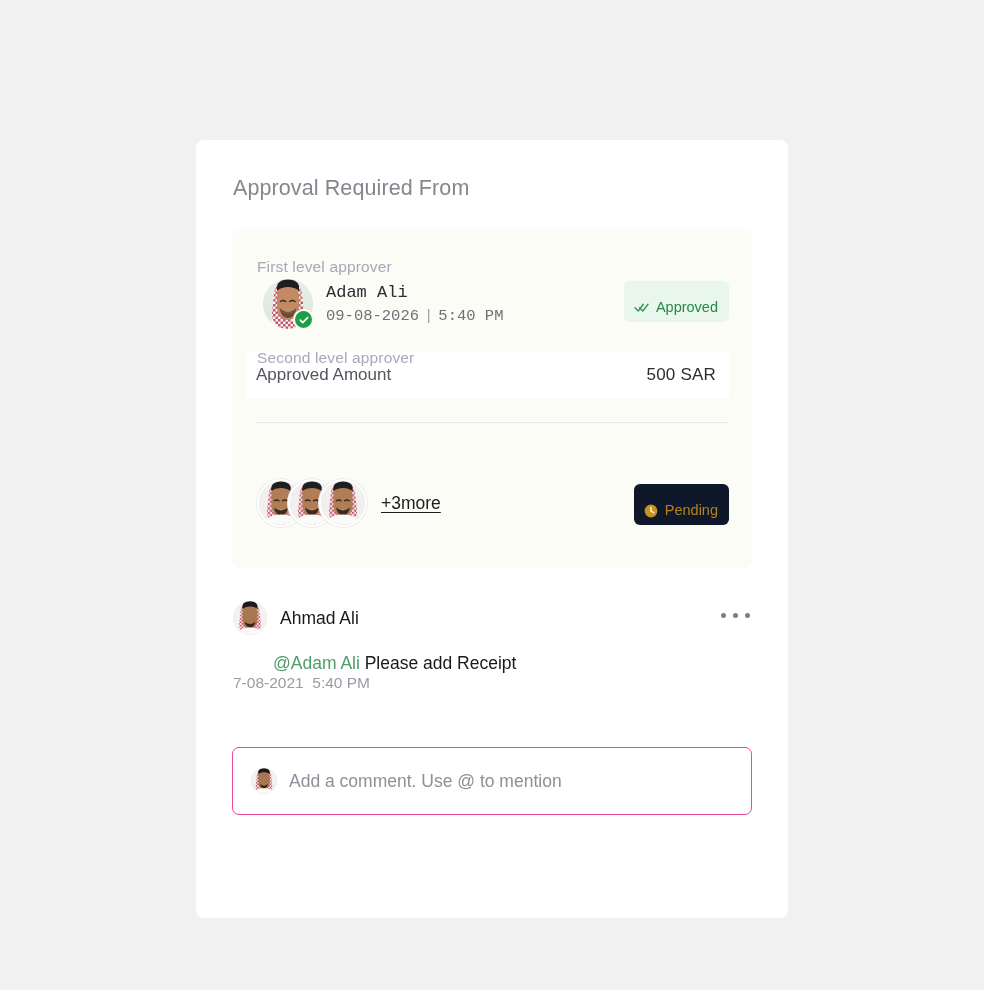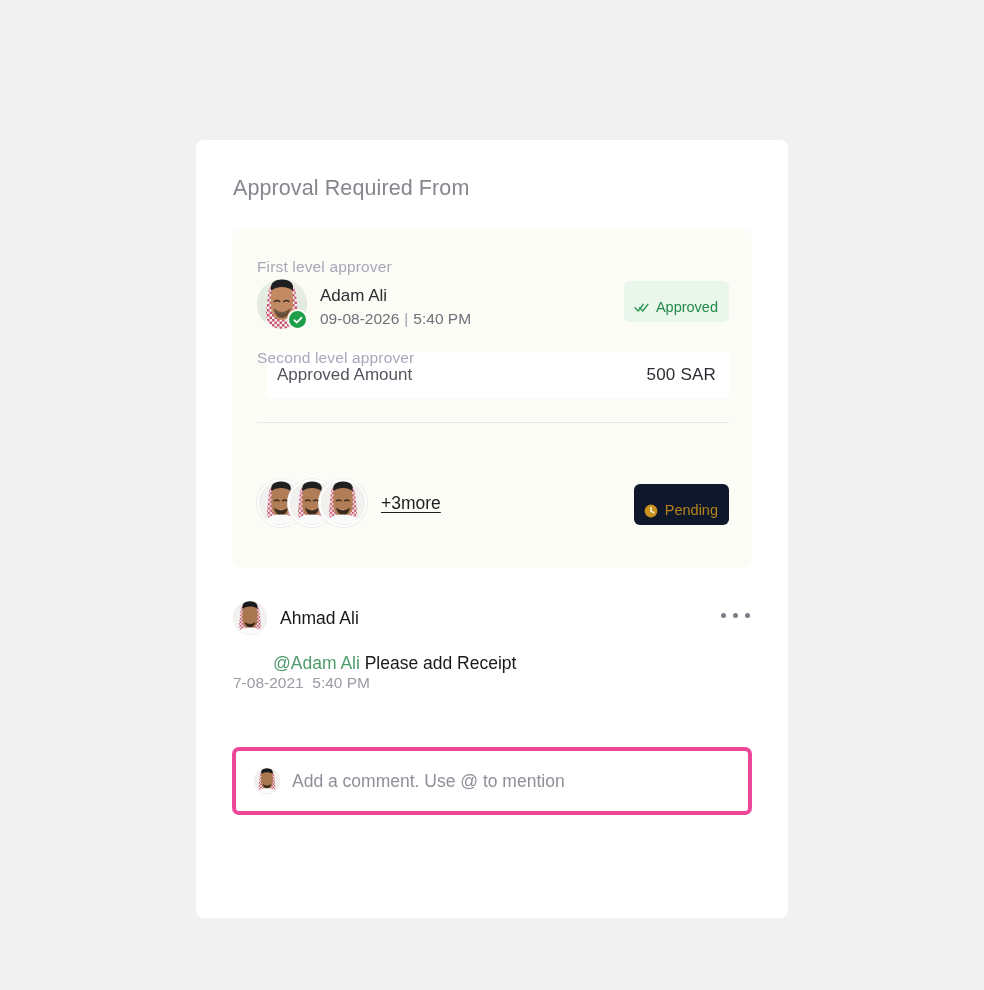"Adam Ali" .approver-main { align-items: flex-end -> center; font-family: none -> Liberation Mono, monospace; left: 0 -> 6px }
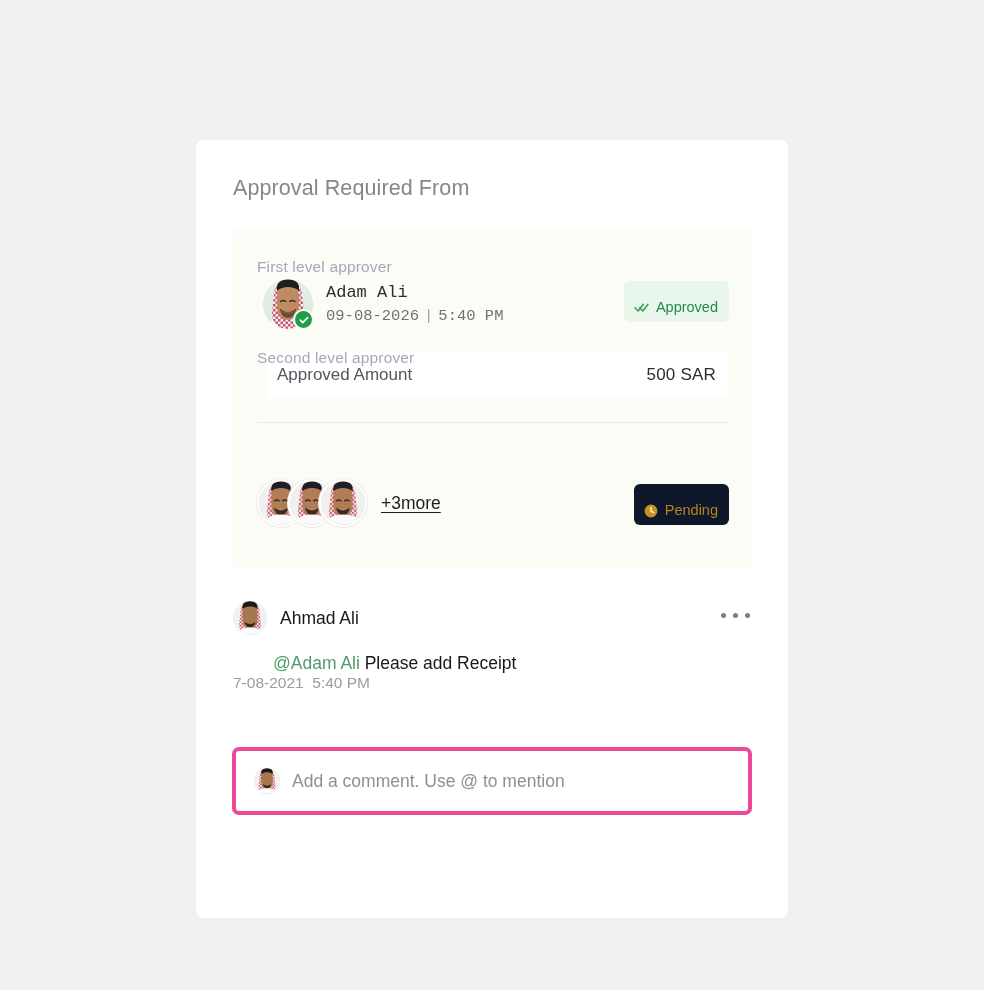"Approved Amount" .amount-row { left: 35px -> 14px }
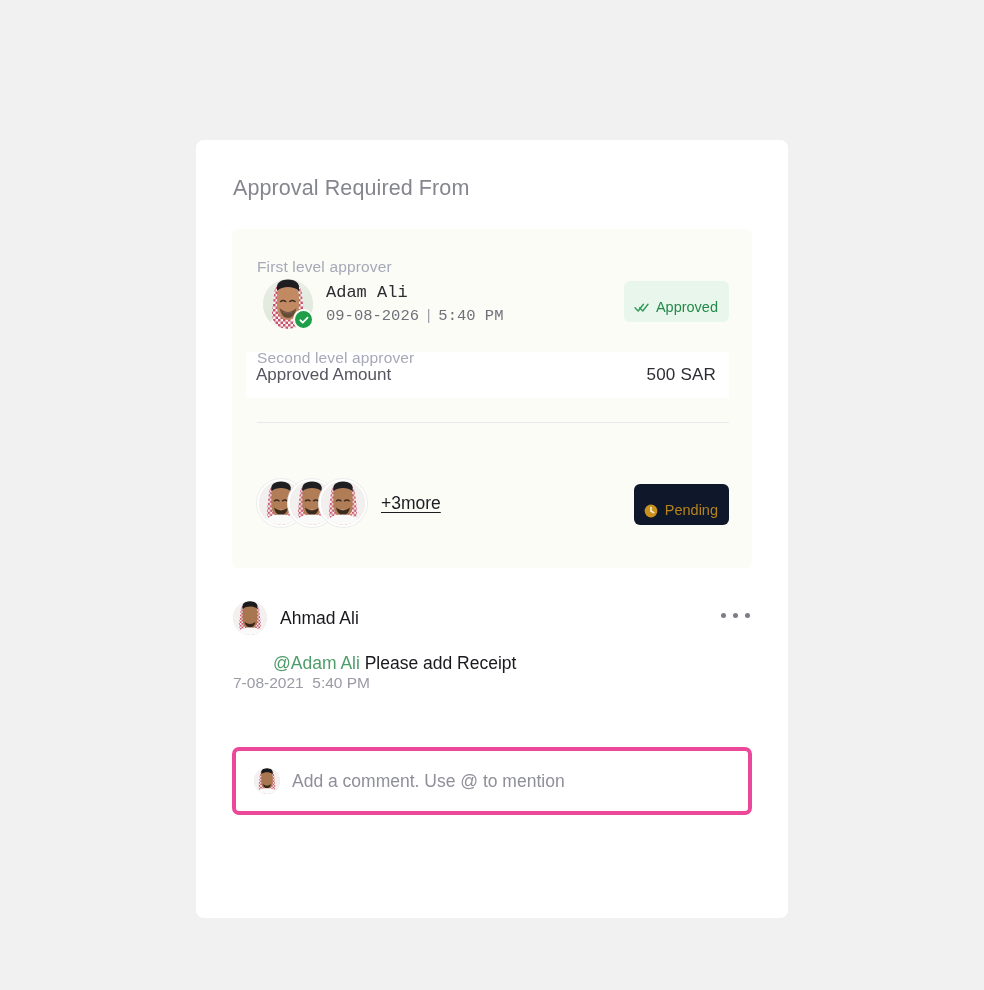"Add a comment. Use @" .comment-input { border: 4px solid #ec4899 -> 1px solid #ec4899 }
